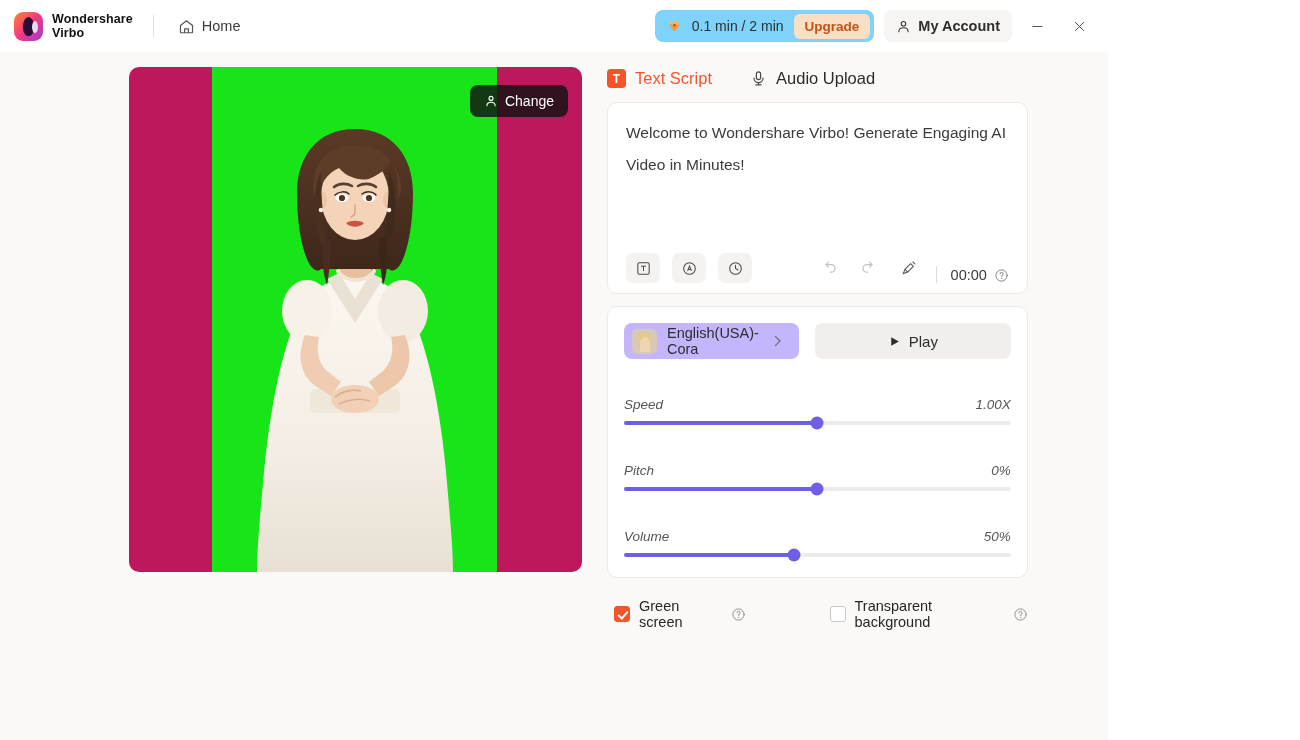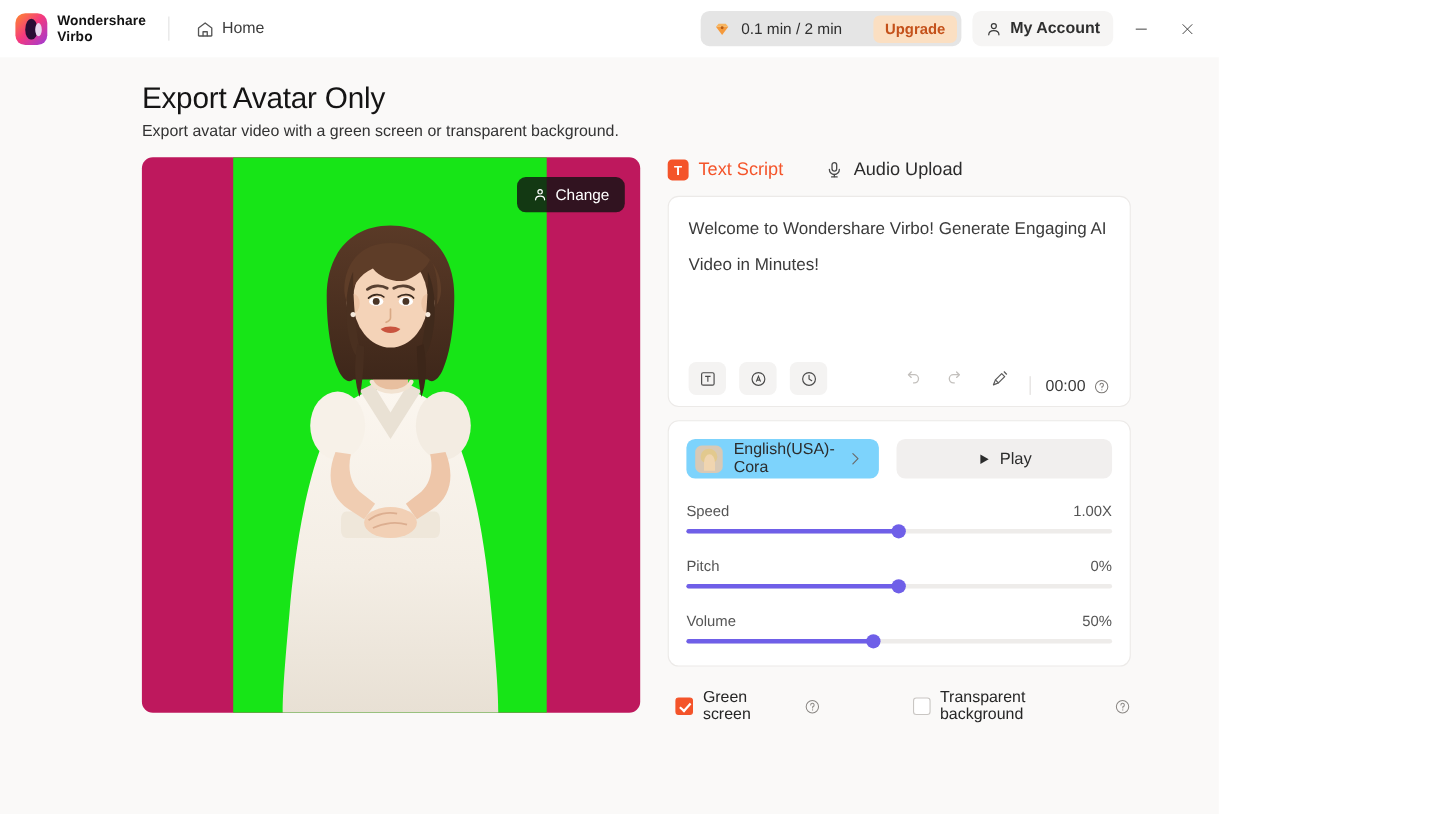"0.1 min / 2 min" .usage-group { background: #e5e5e5 -> #7dd3fc }
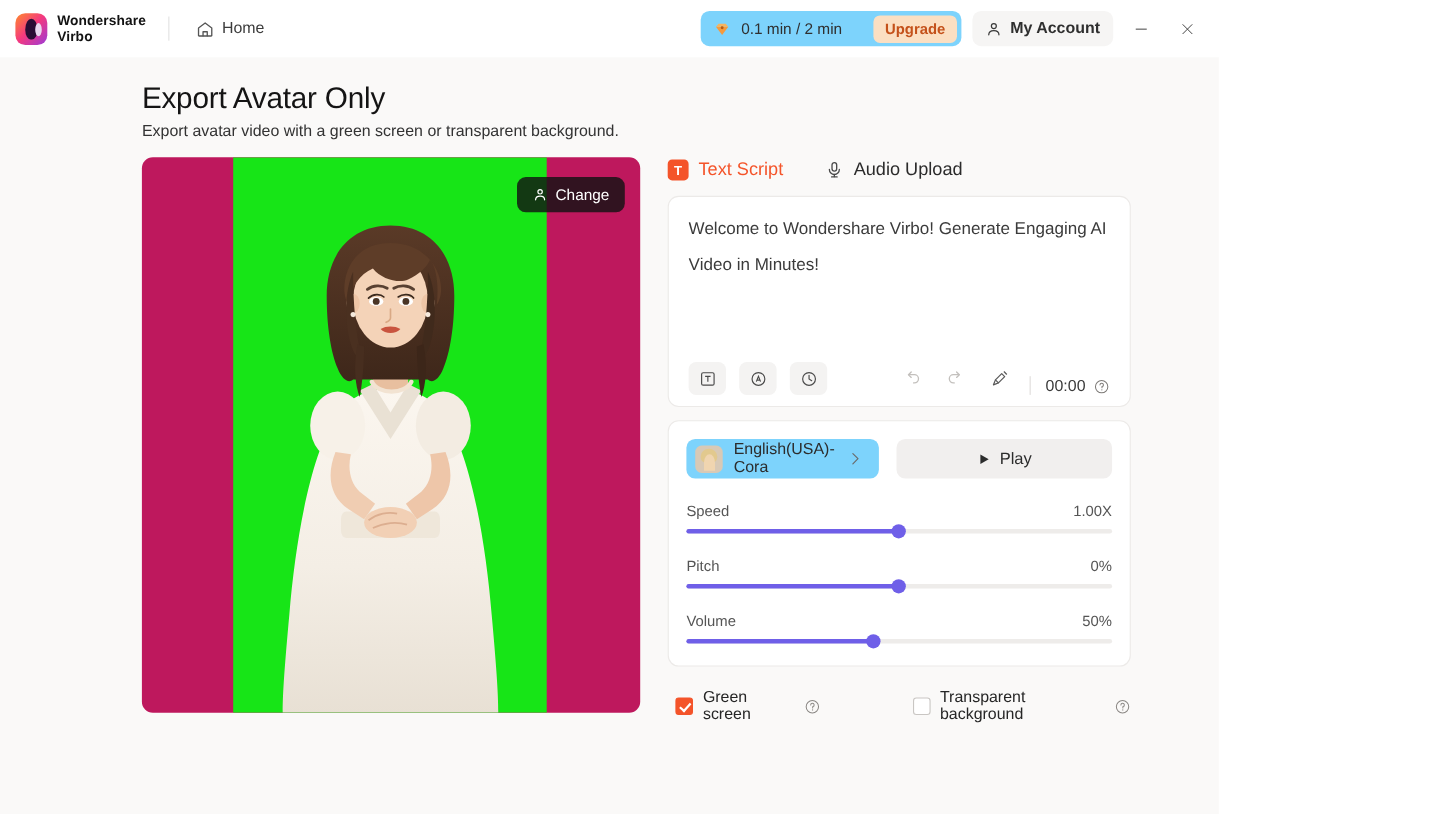"Upgrade" .upgrade-pill { margin-left: 18px -> none }
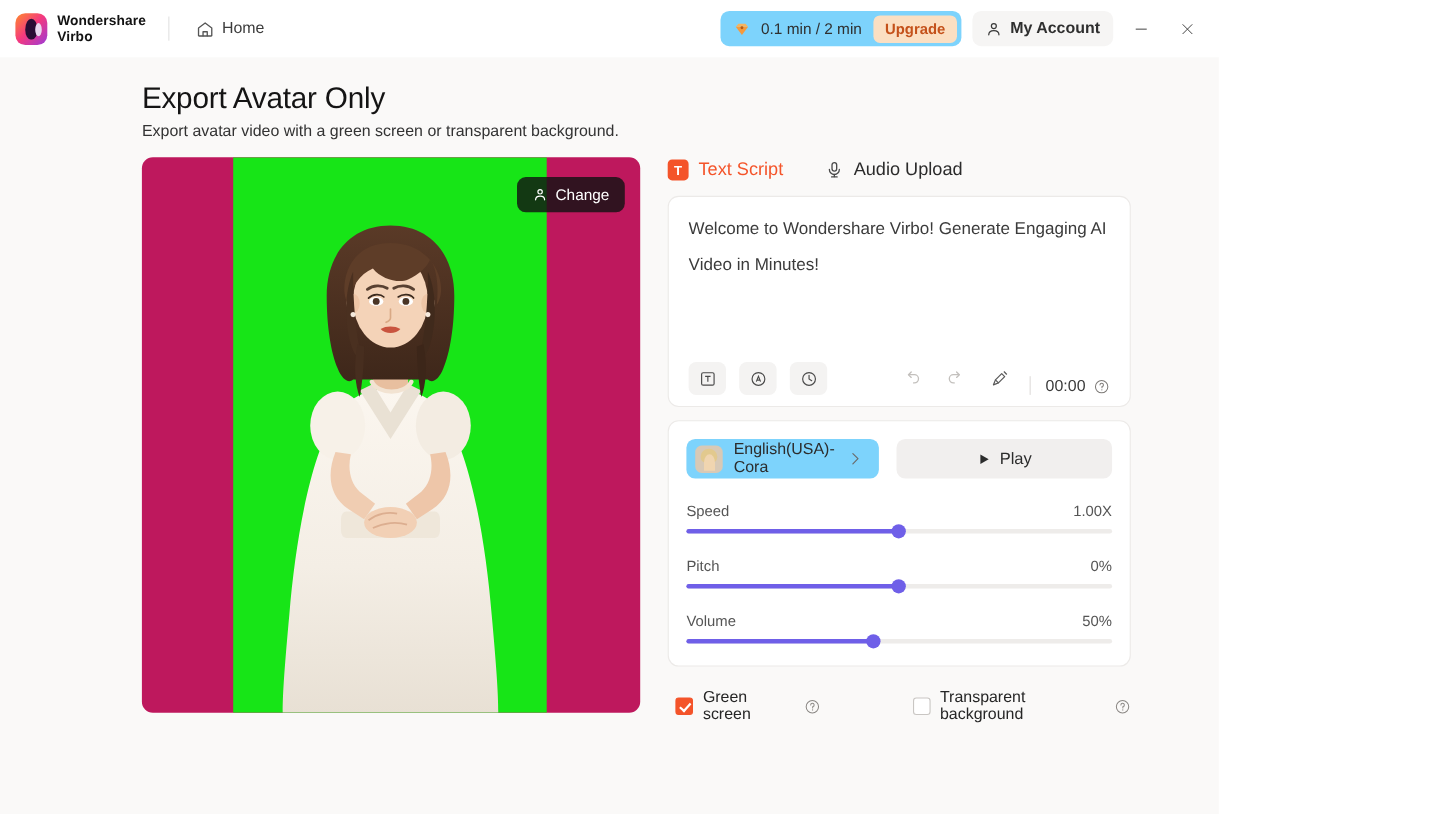"Export Avatar Only" div.page-head { html: <div> <h1>Export Avatar Only</h1> <div>Export avatar video with a green screen or transparent background.</div> </div> -> none }
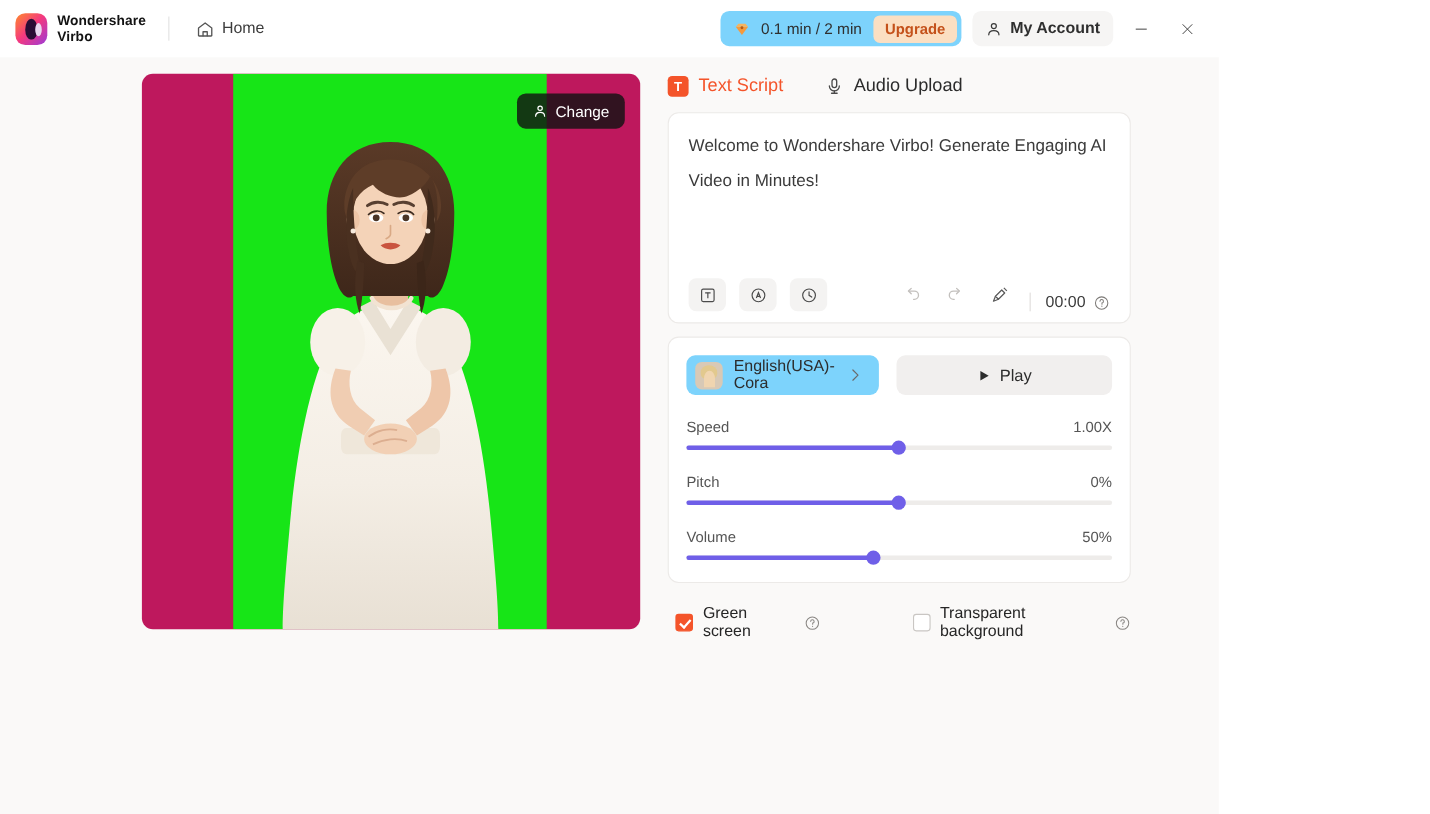"English(USA)-Cora" .voice-select { background: #7dd3fc -> #c4b5fd }
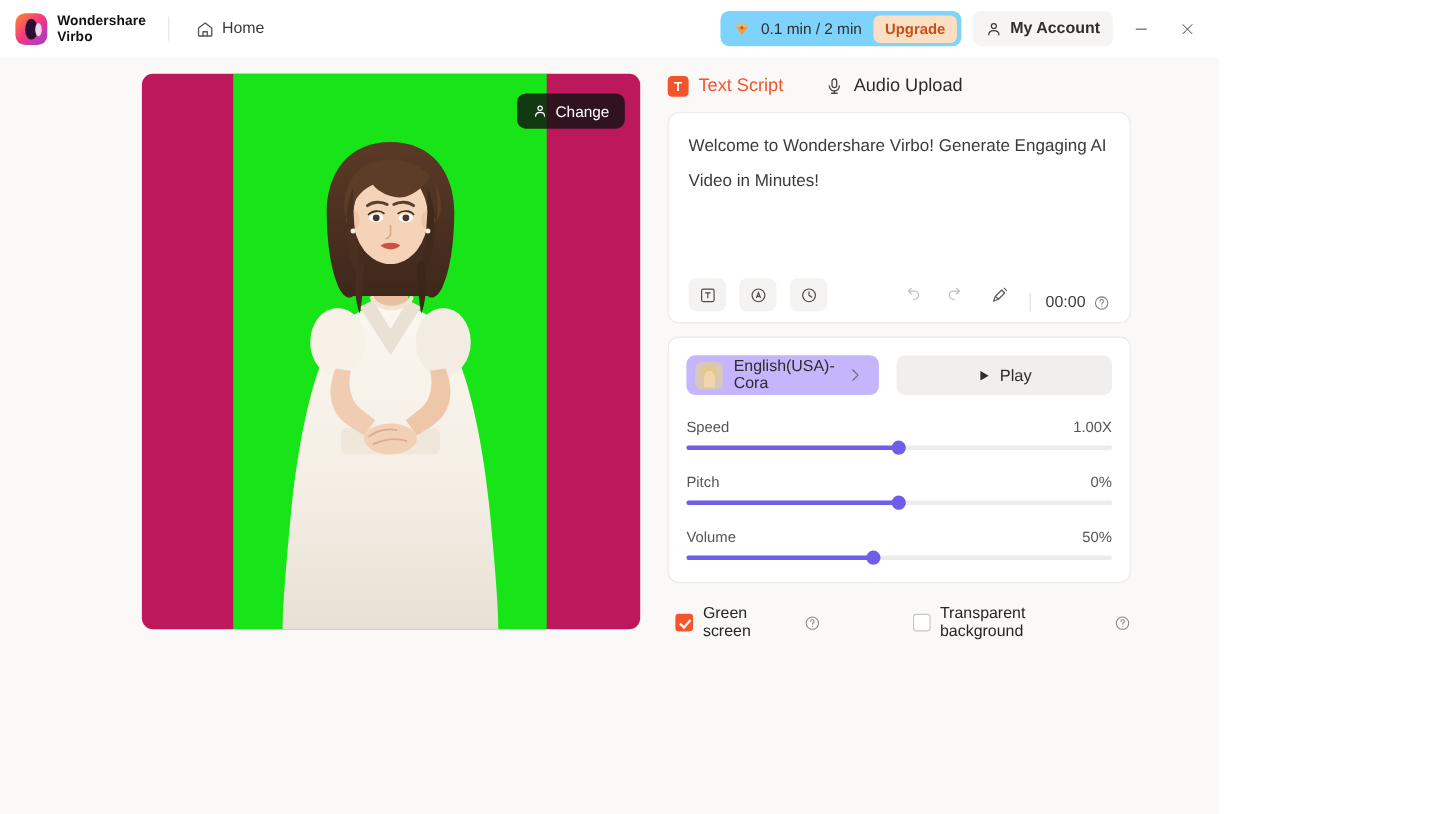"Speed" .slider-block { font-style: none -> italic; margin-top: 22px -> 38px }
